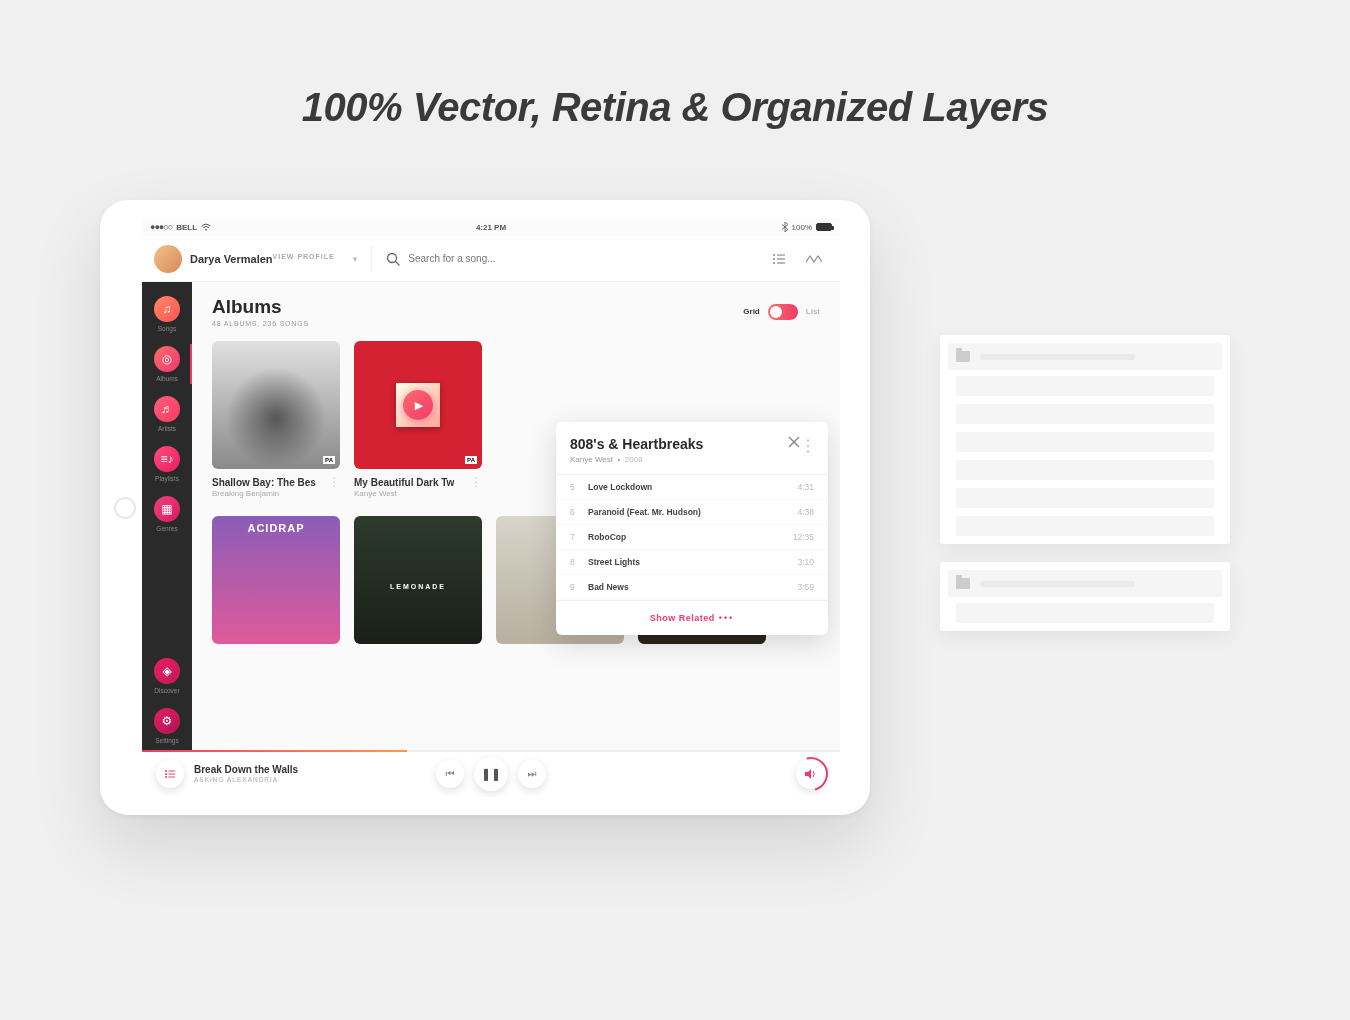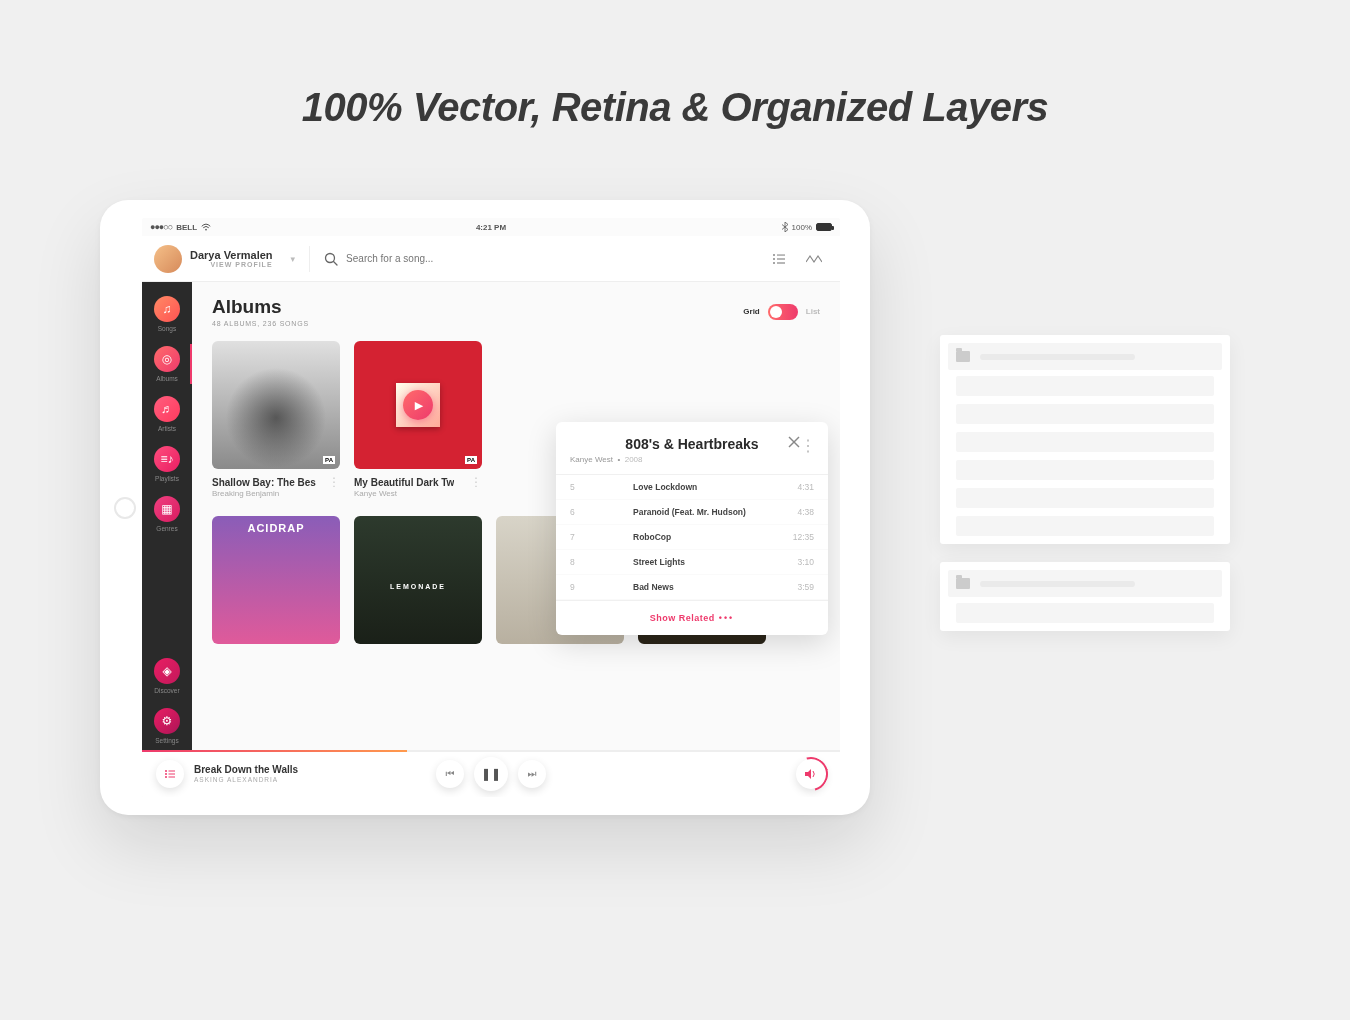"Darya Vermalen" .user-block { align-items: flex-end -> none; flex-direction: column -> row }
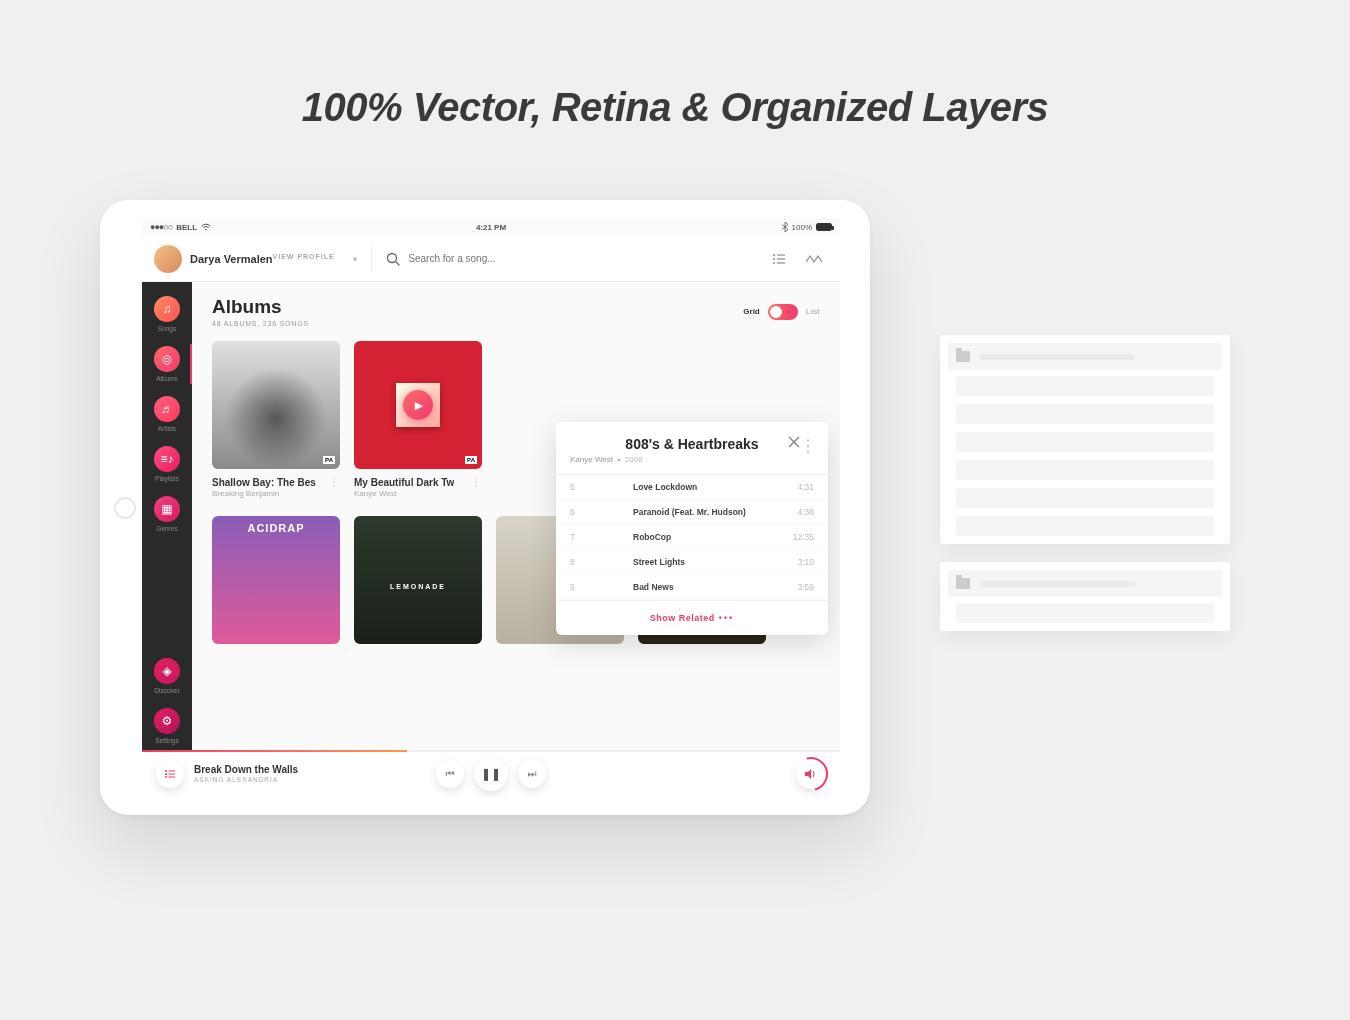"808's & Heartbreaks" .popup-title { text-align: center -> none }
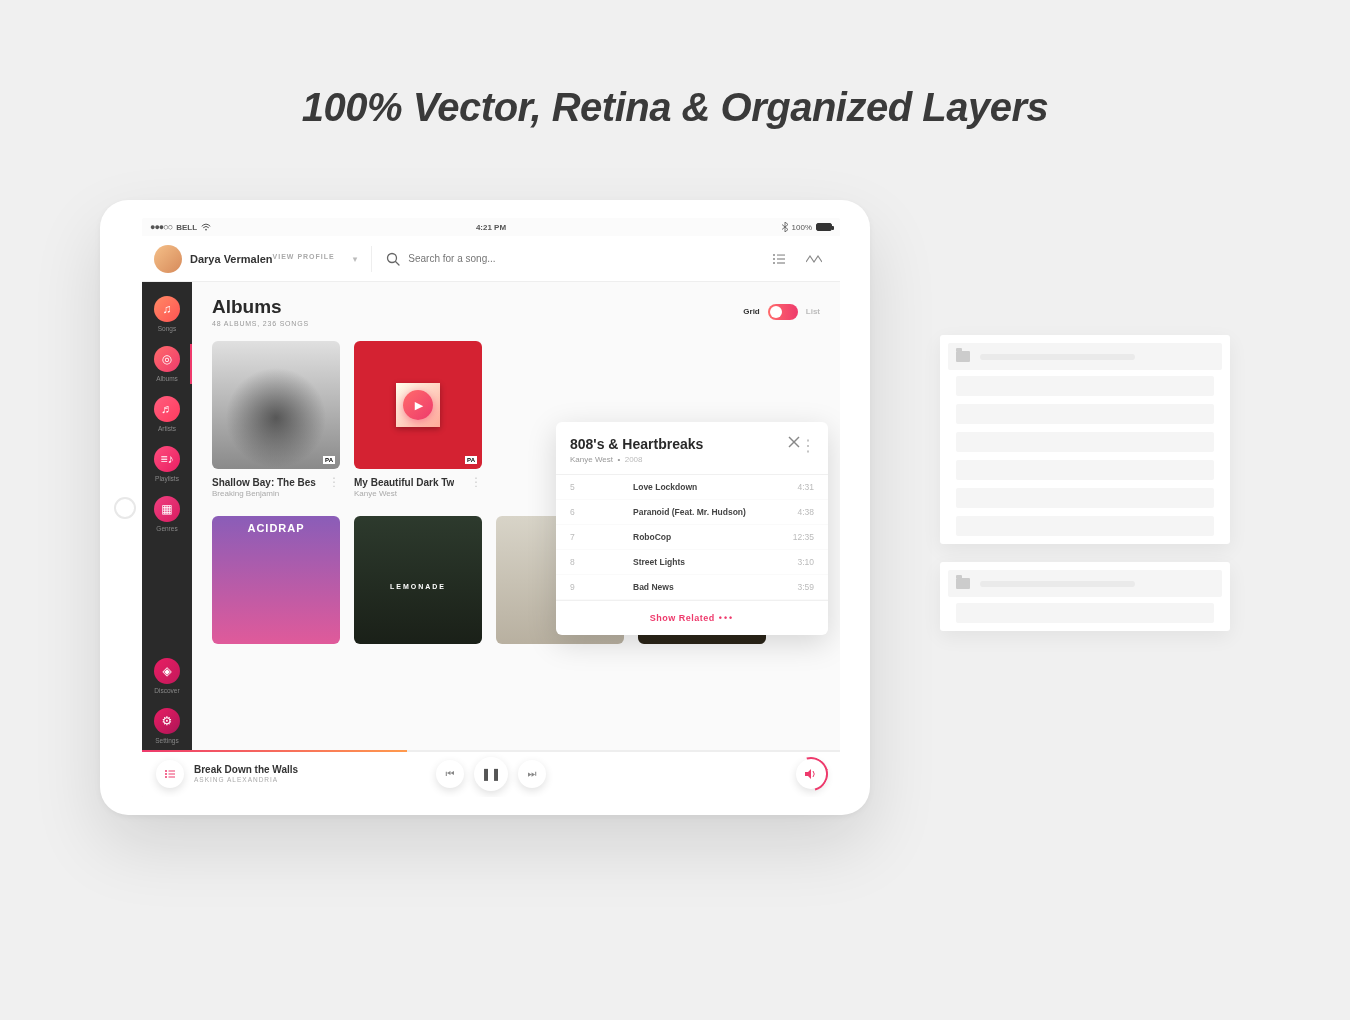"Love Lockdown" .track-name { margin-left: 45px -> none }
